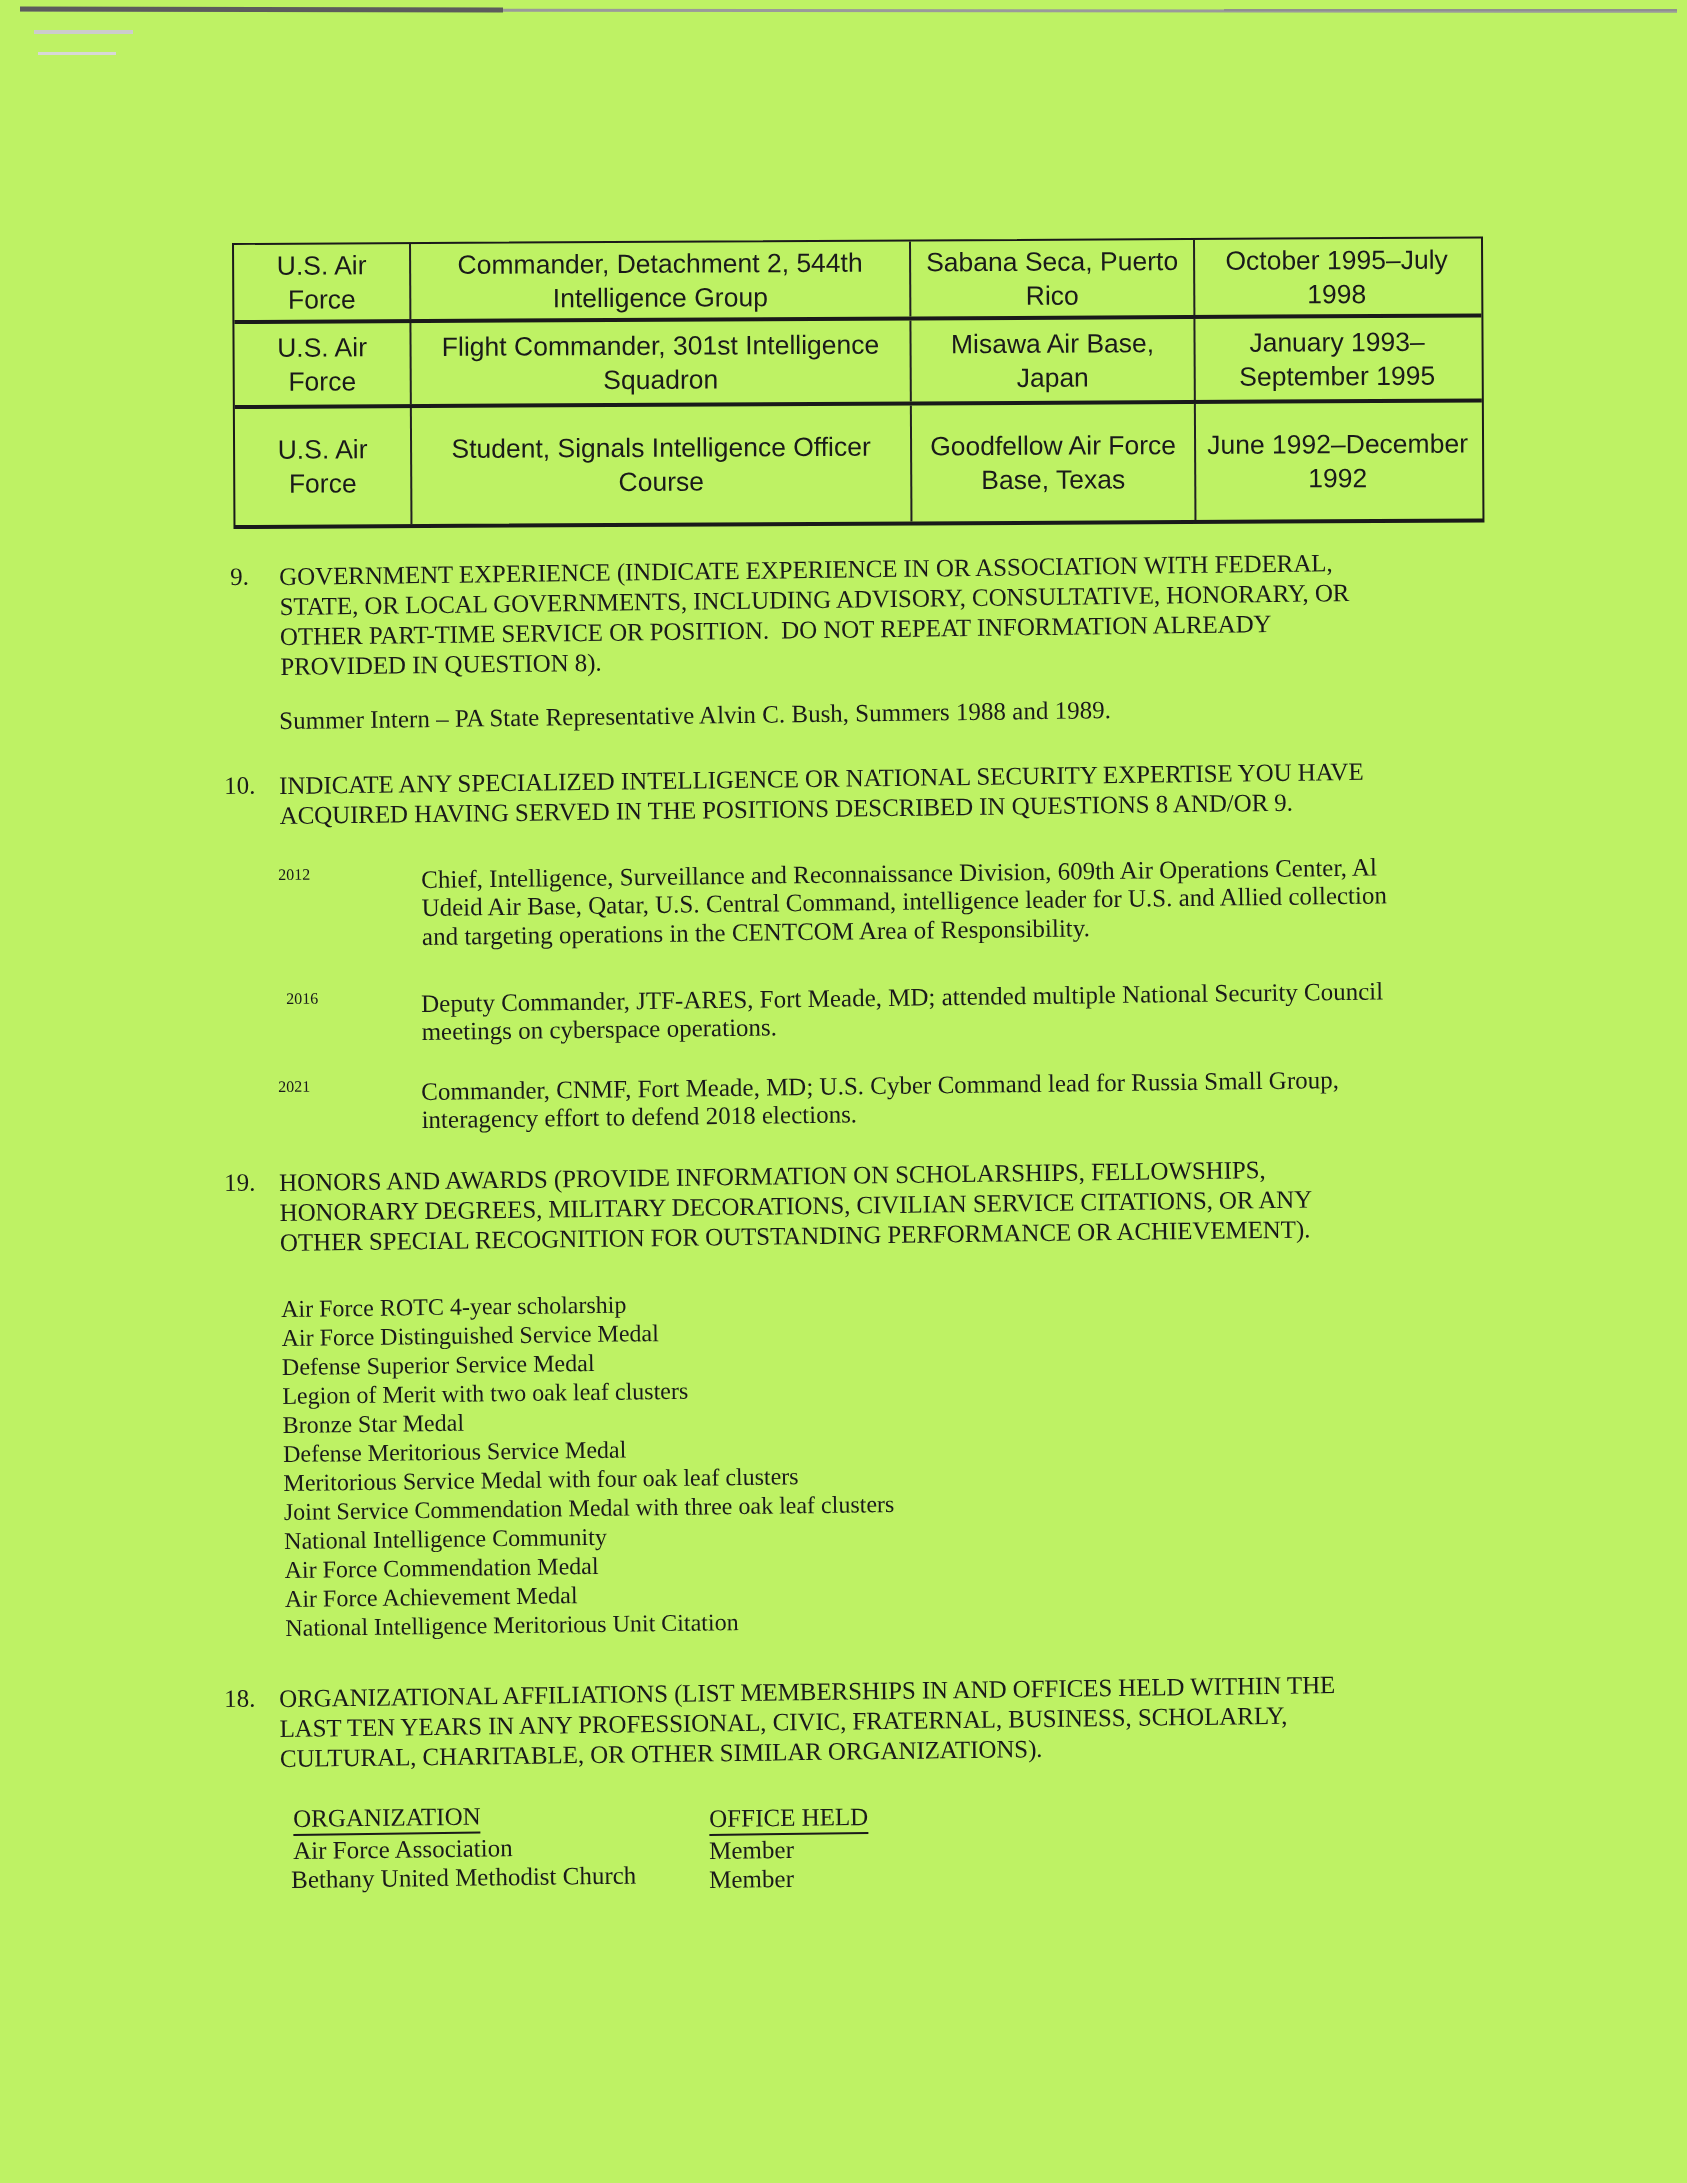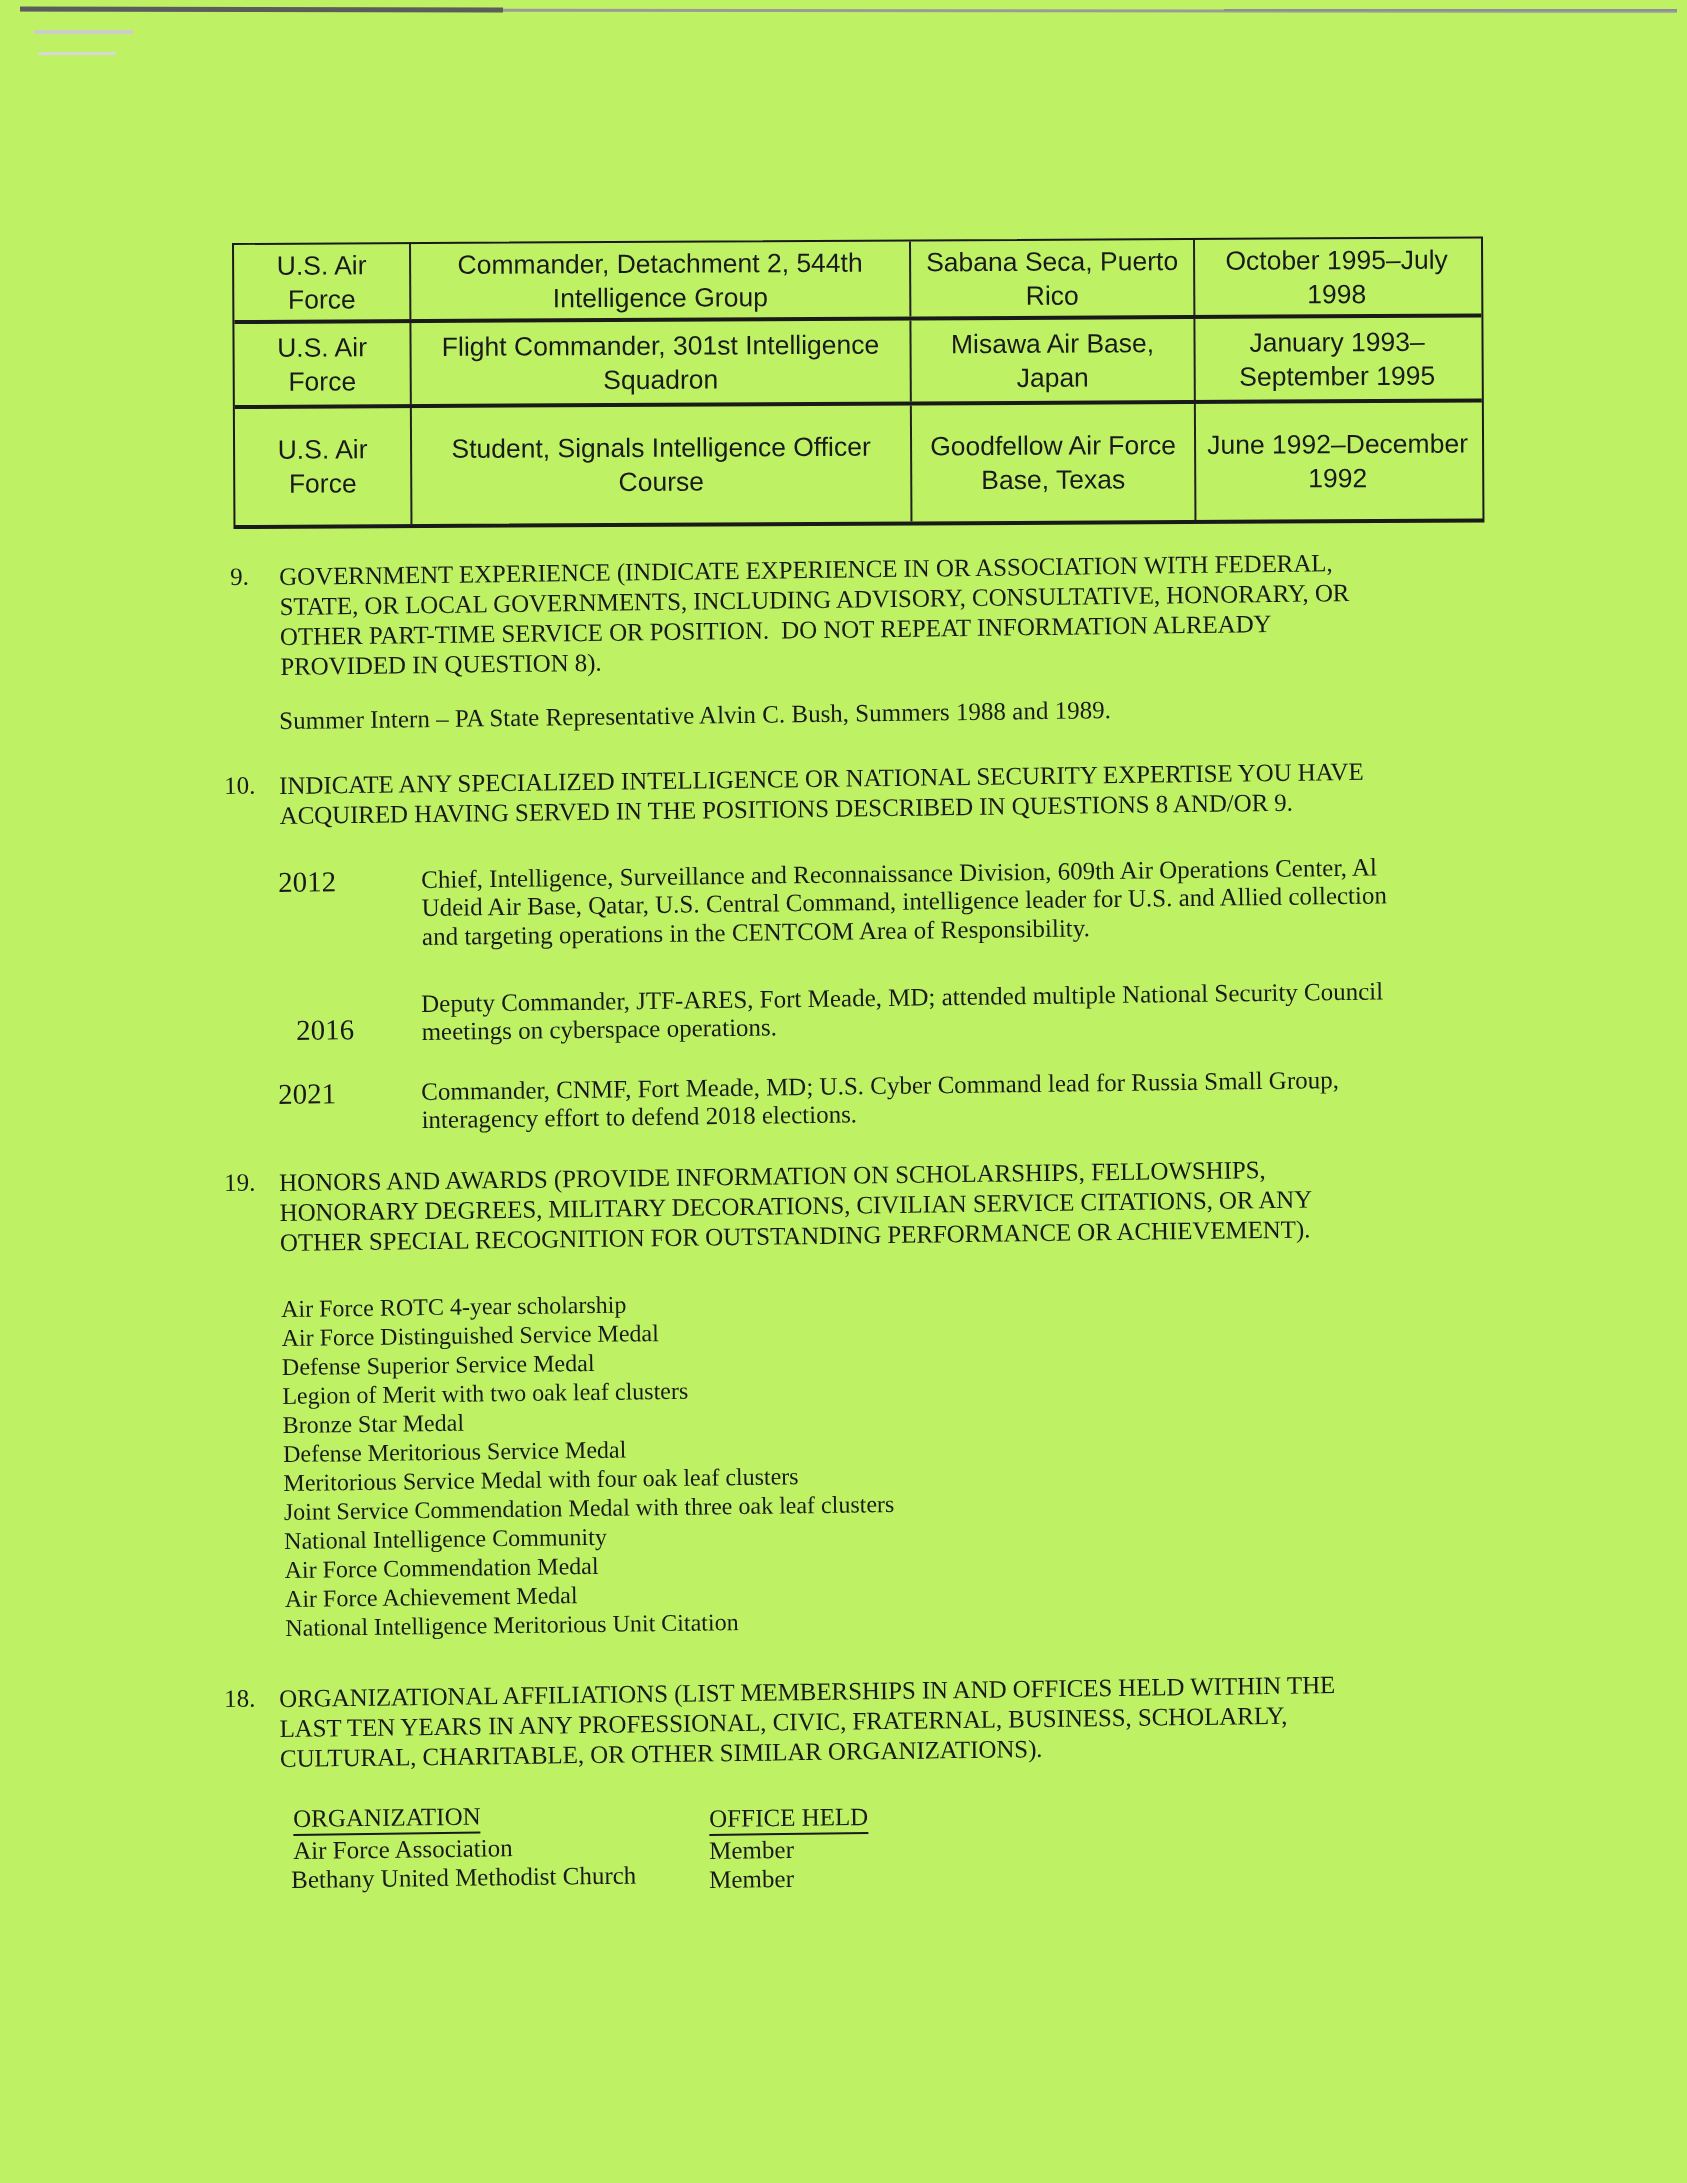"2012" .entry-year { font-size: 29px -> 16px }
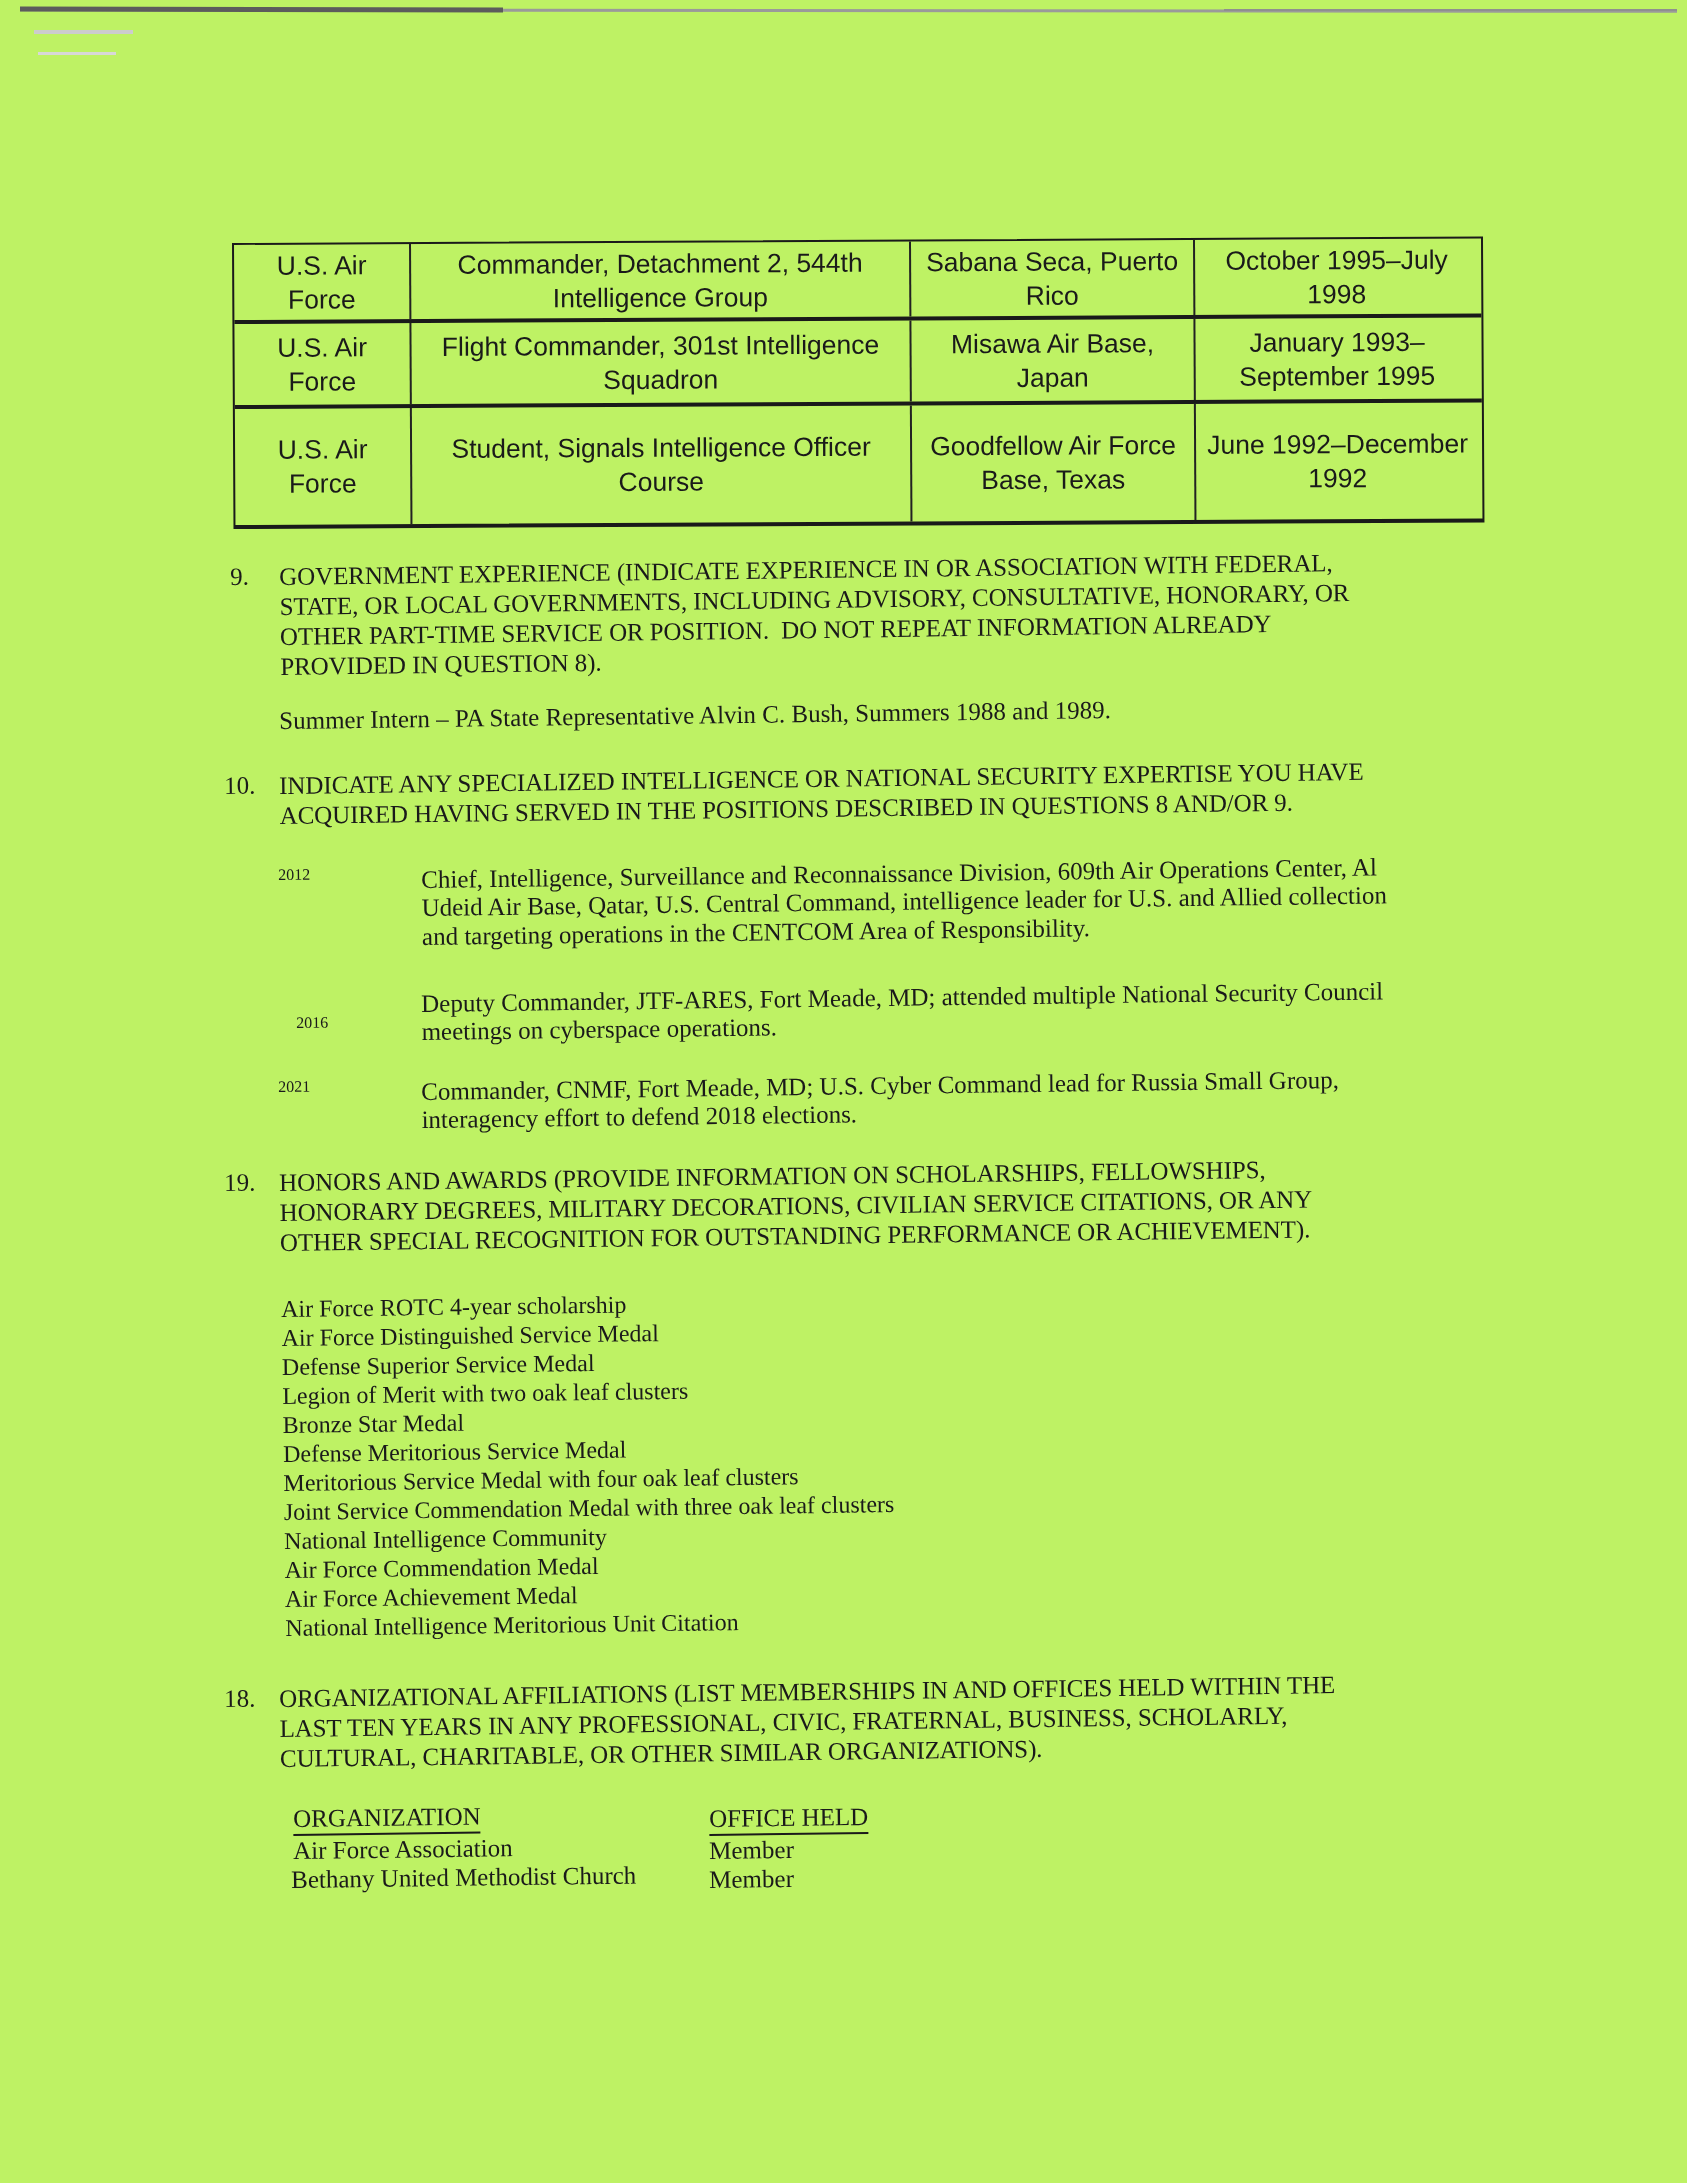"2016" div.entry-year { left: 296px -> 286px; margin-top: 24px -> none }
